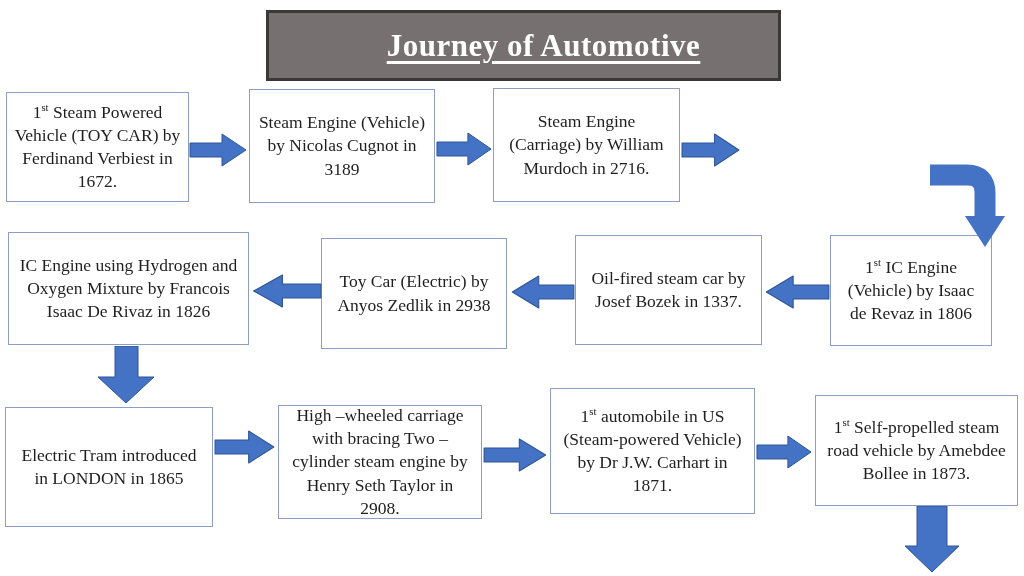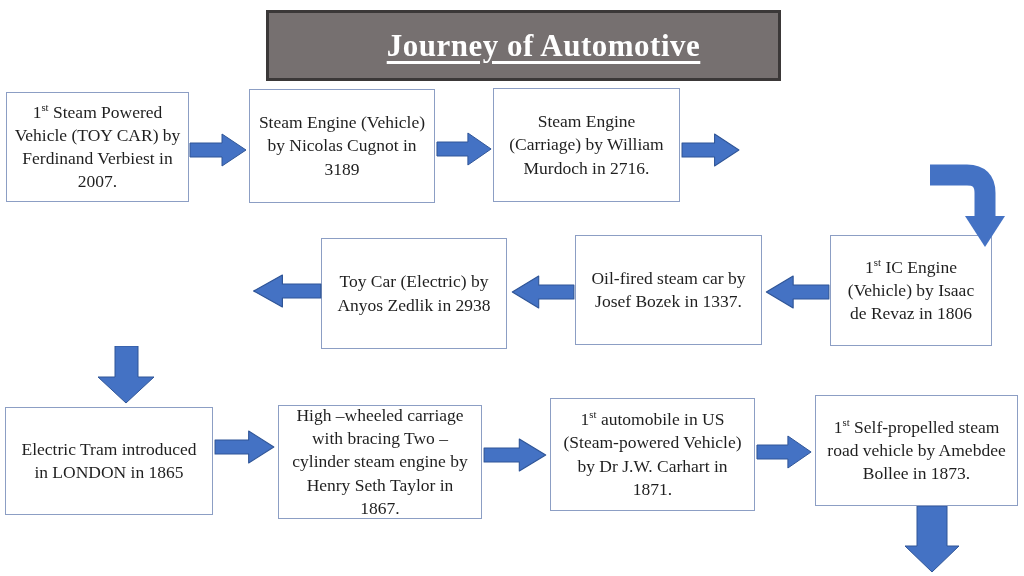"Steam Powered Vehicle (TOY CAR)" span { text: 2007 -> 1672 }
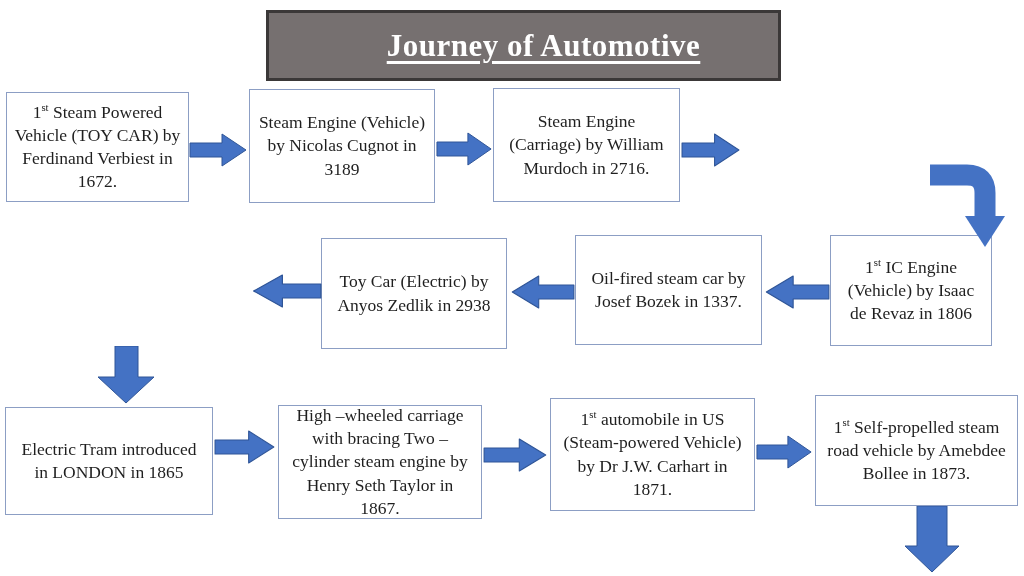"IC Engine using Hydrogen and" div.node { html: none -> <div> <p><span></span><sup></sup><span>IC Engine using Hydrogen and Oxygen Mixture by Francois Isaac De Rivaz in 1826</span></p> </div> }
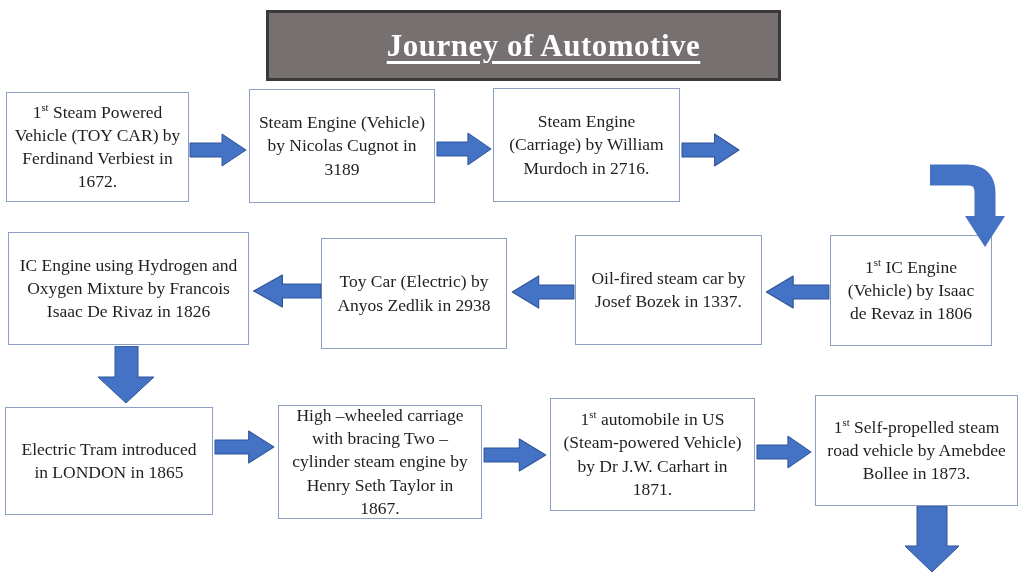"High –wheeled carriage with bracing" span { text: 1867 -> 2908 }
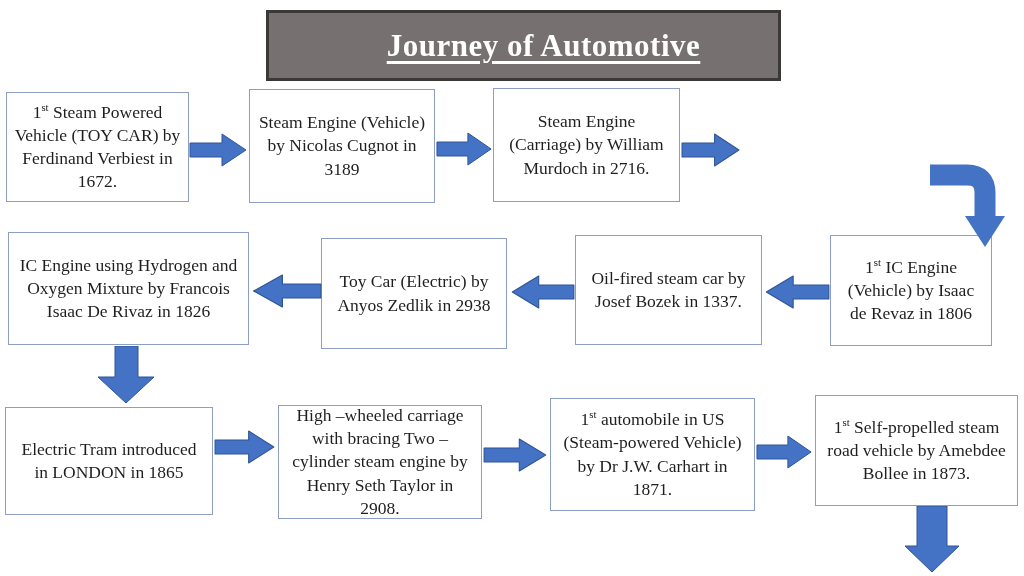"1st automobile in US (Steam-powered" div.node { height: 113px -> 126px; top: 398px -> 388px }
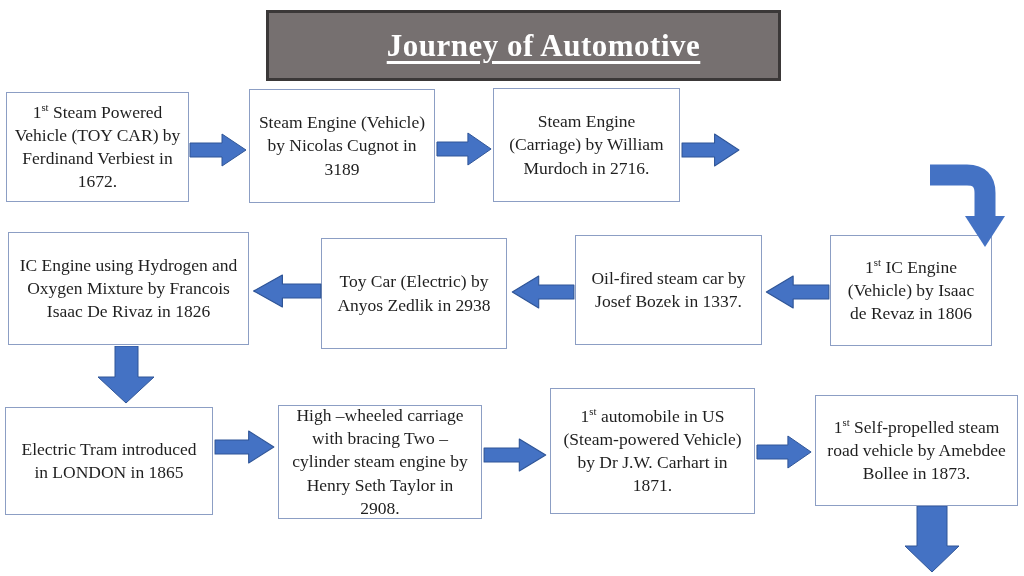"Electric Tram introduced in LONDON" div.node { height: 108px -> 120px }
